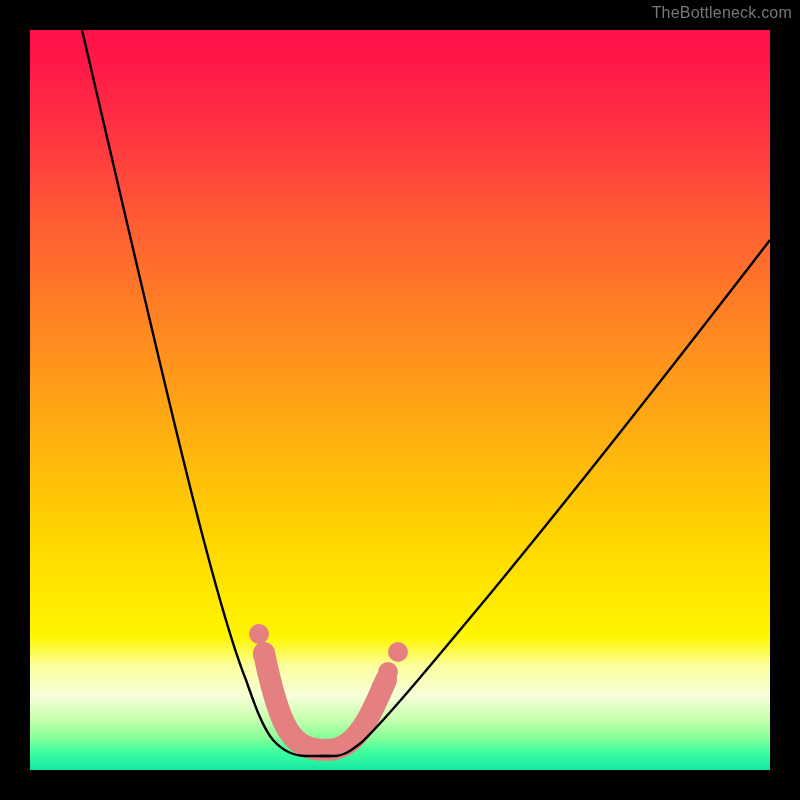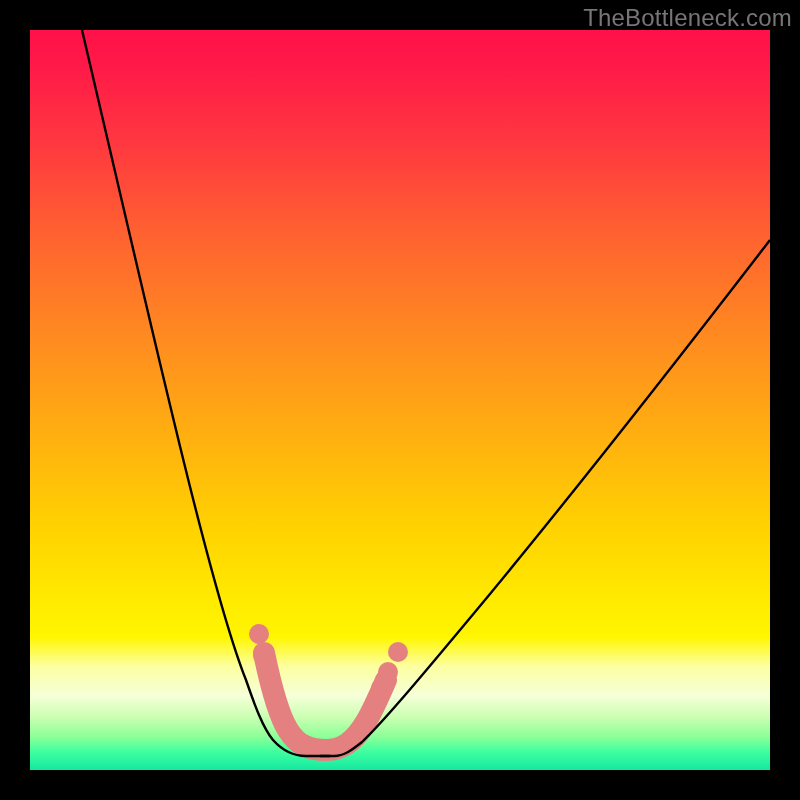"TheBottleneck.com" .watermark { font-size: 24px -> 16px }
